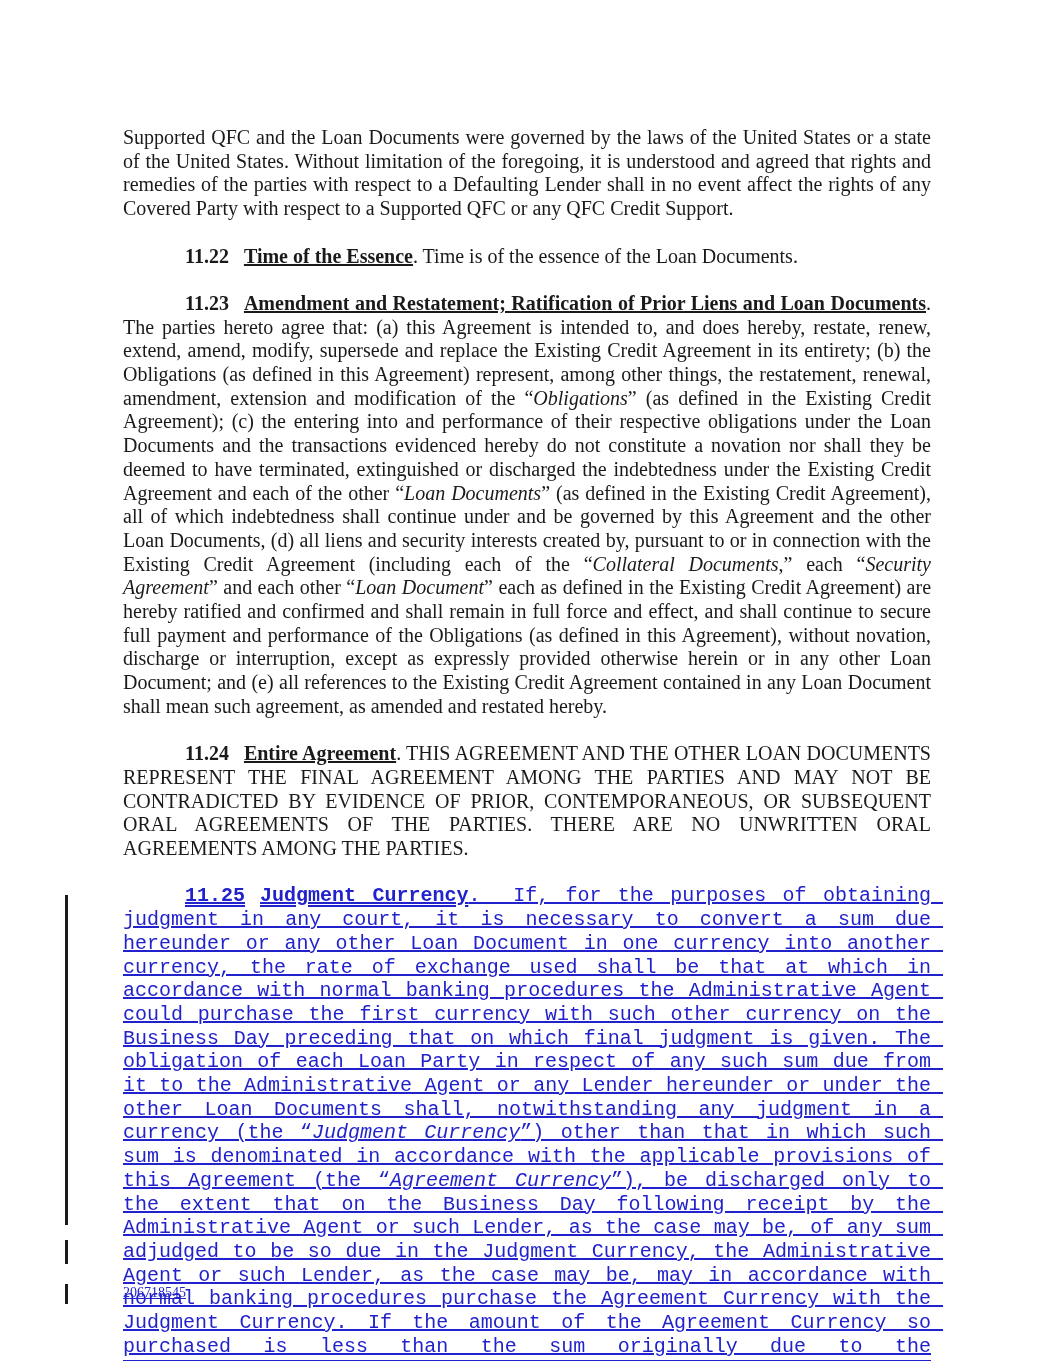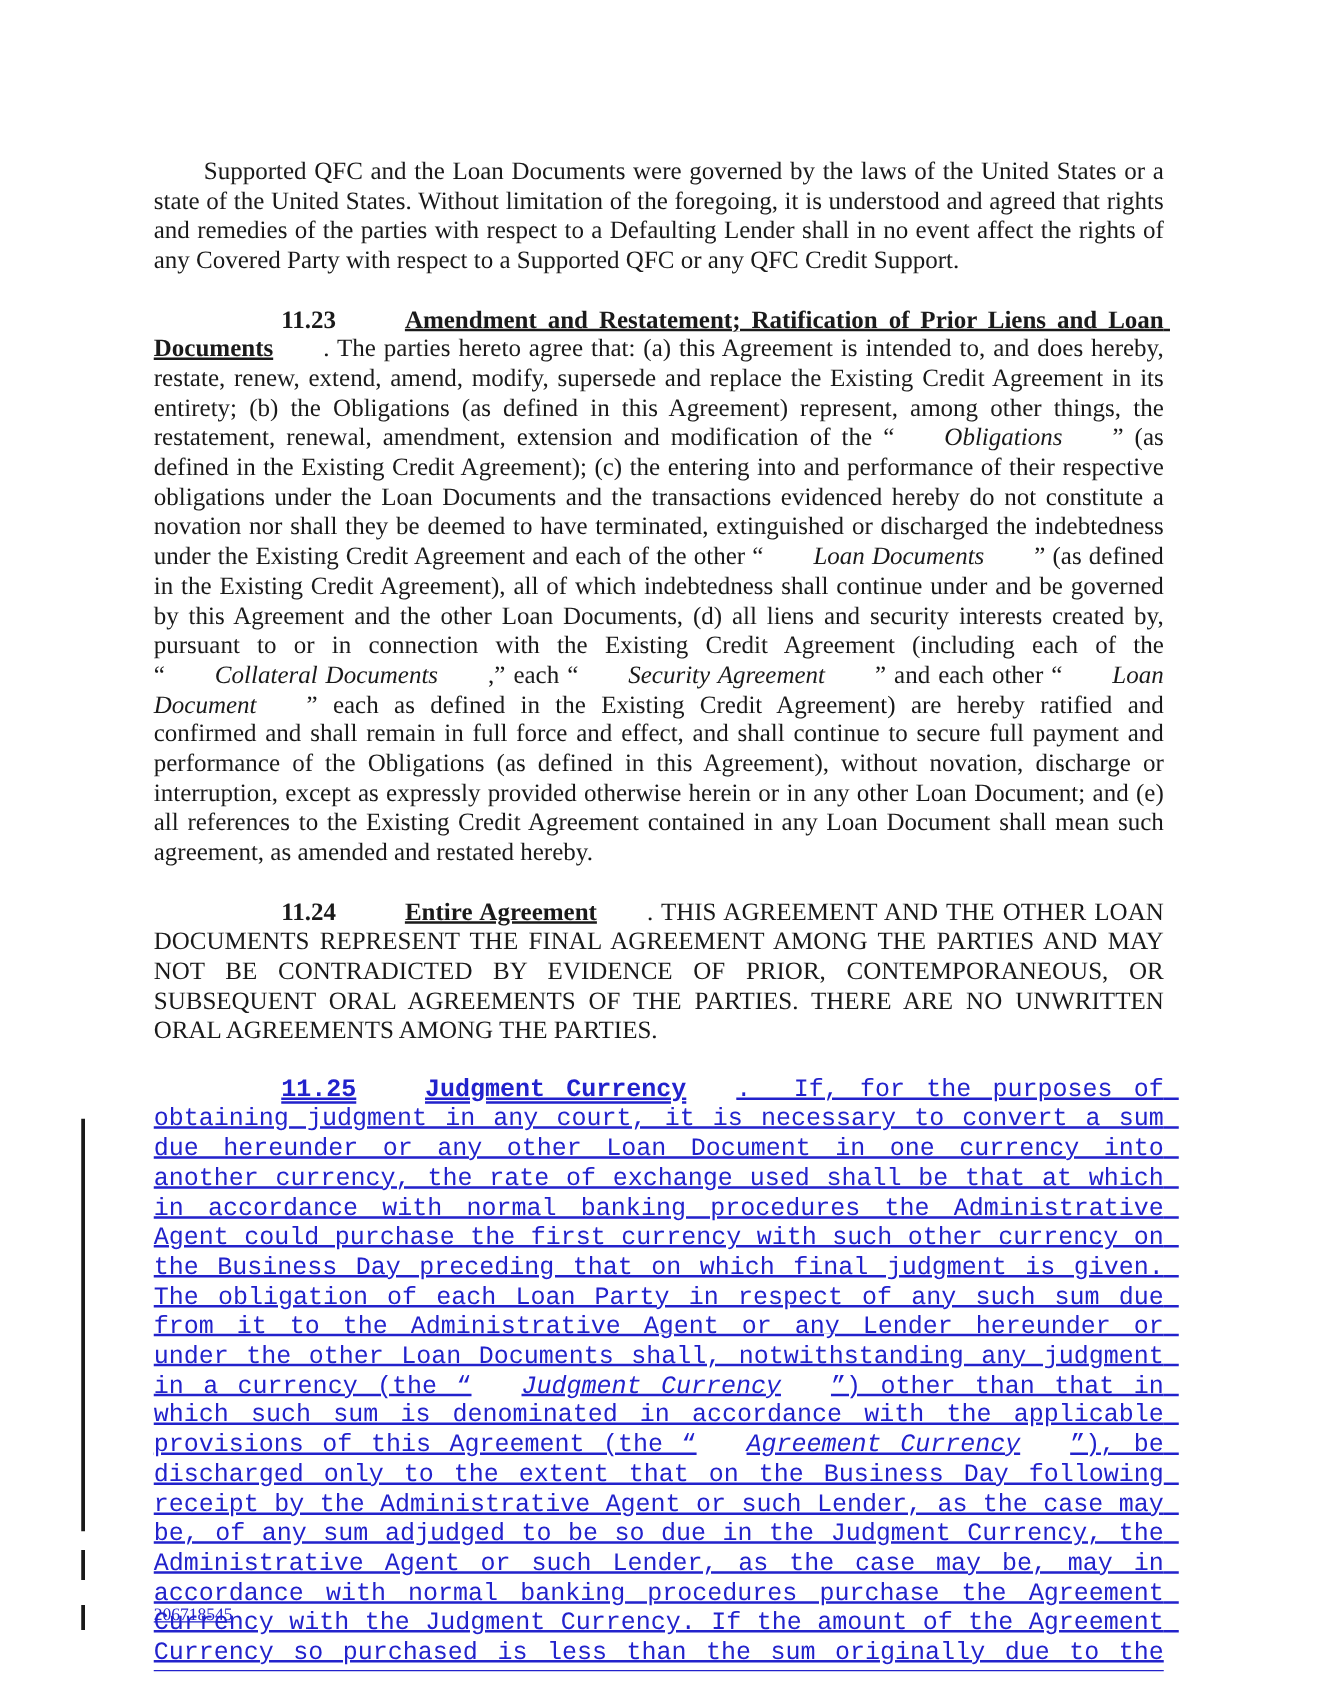"Supported QFC and the Loan" .seg { margin-left: 40px -> none }
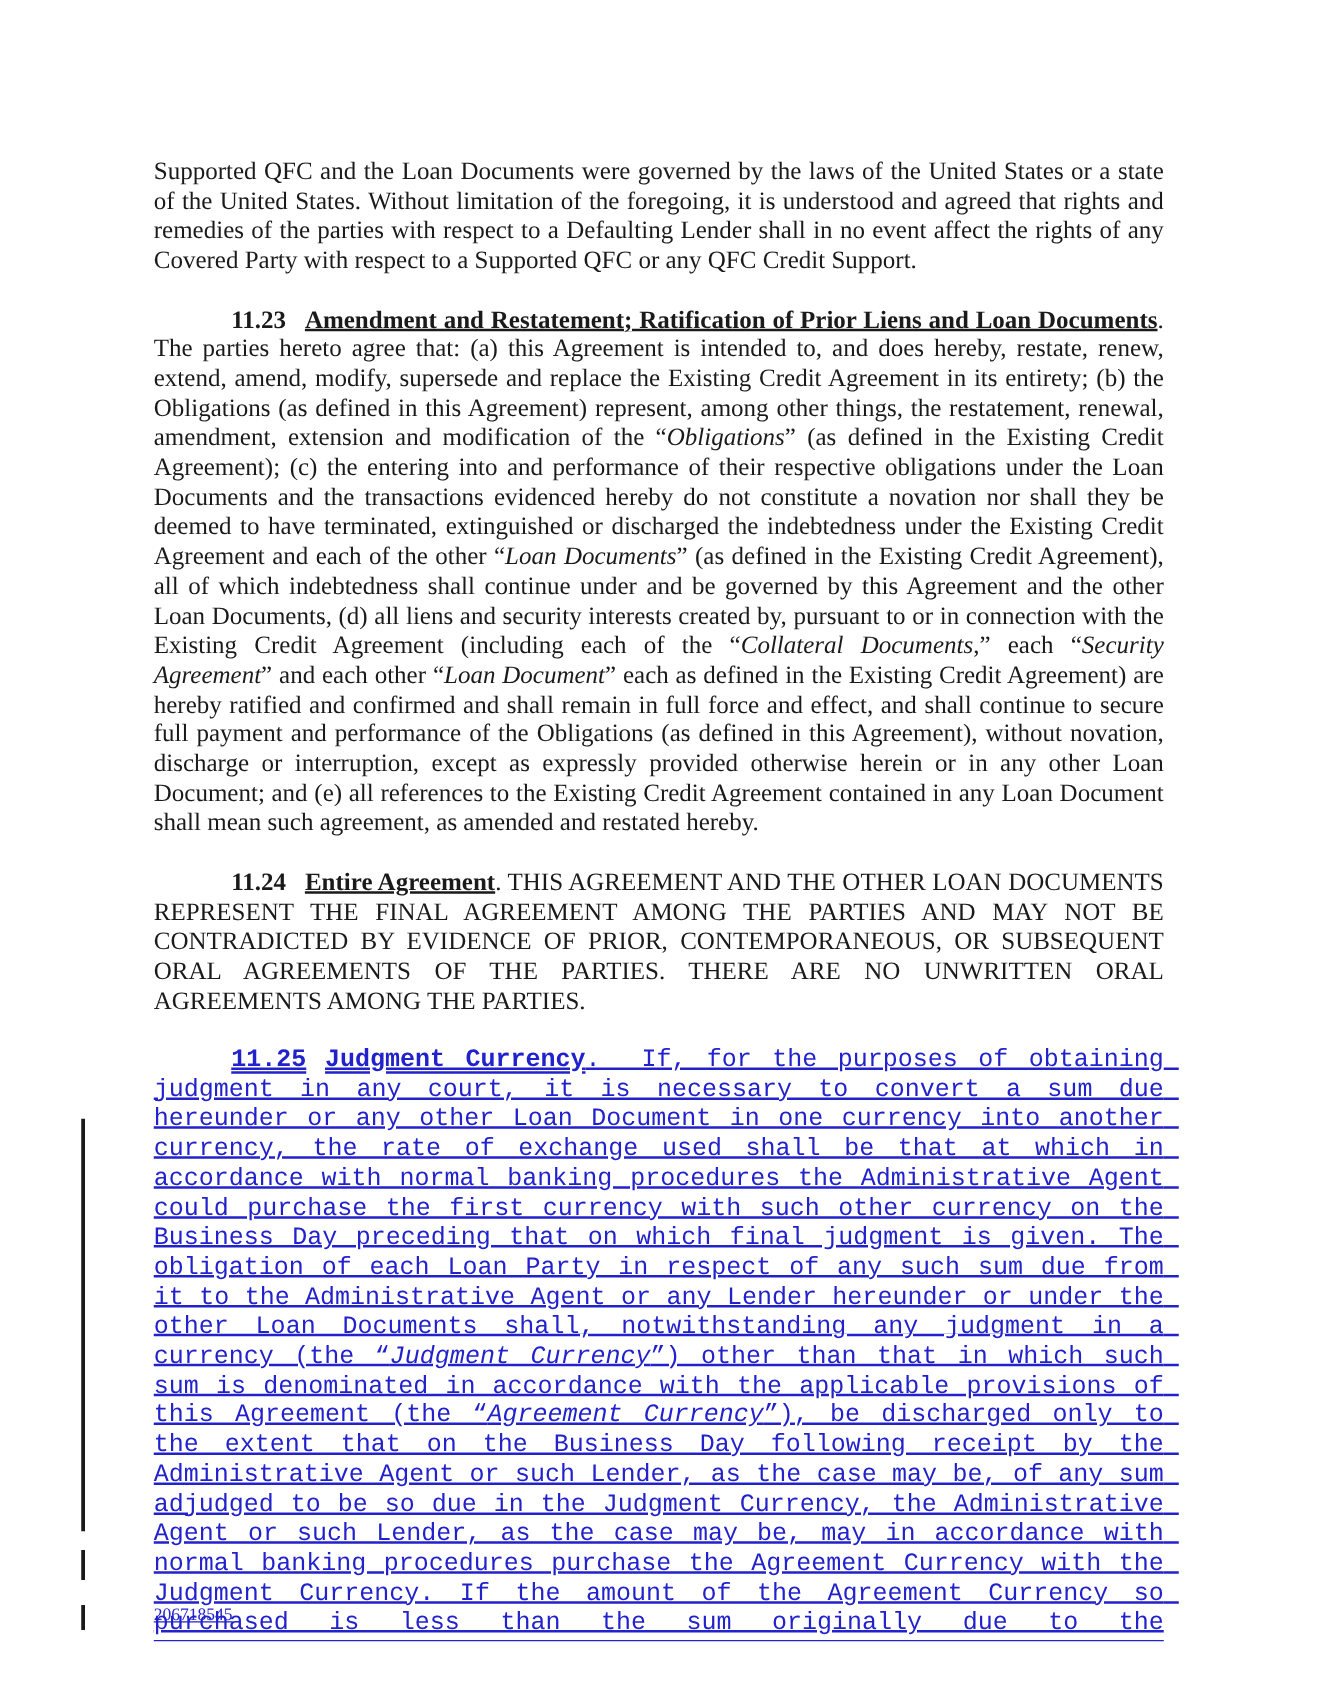"11.22 Time of the Essence." p.para { html: none -> <p><span>11.22</span><span>Time of the Essence</span><span>. Time is of the essence of the Loan Documents.</span></p> }
